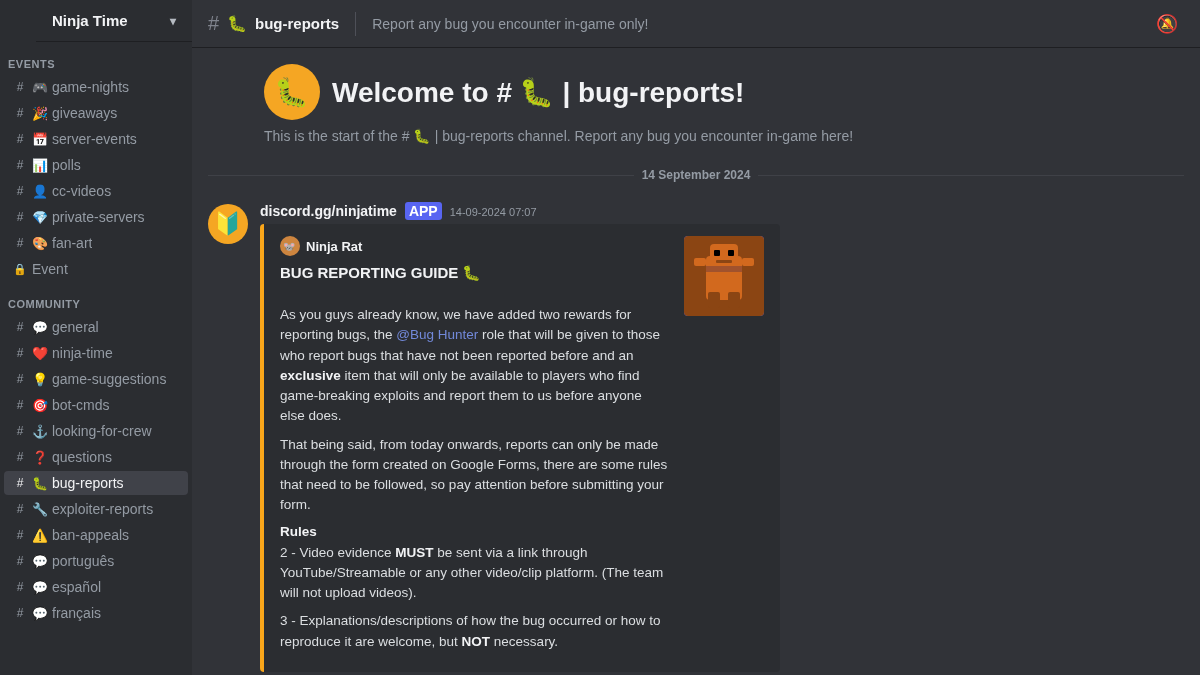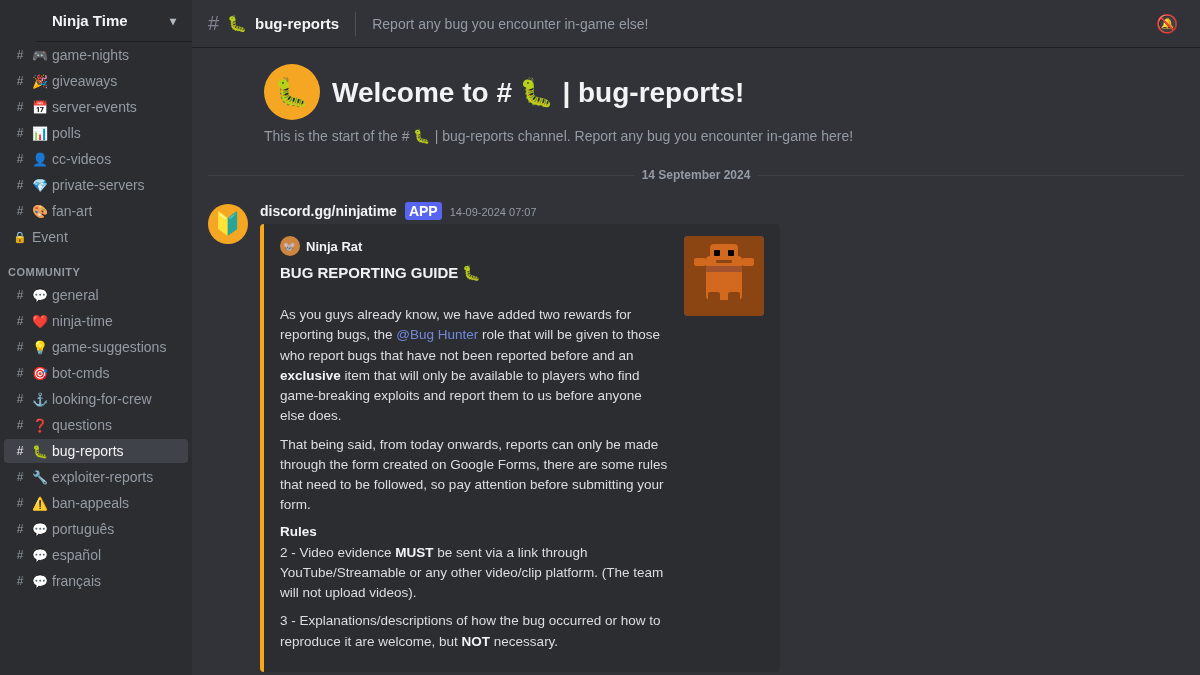"Report any bug you encounter" span.description { text: else -> only }
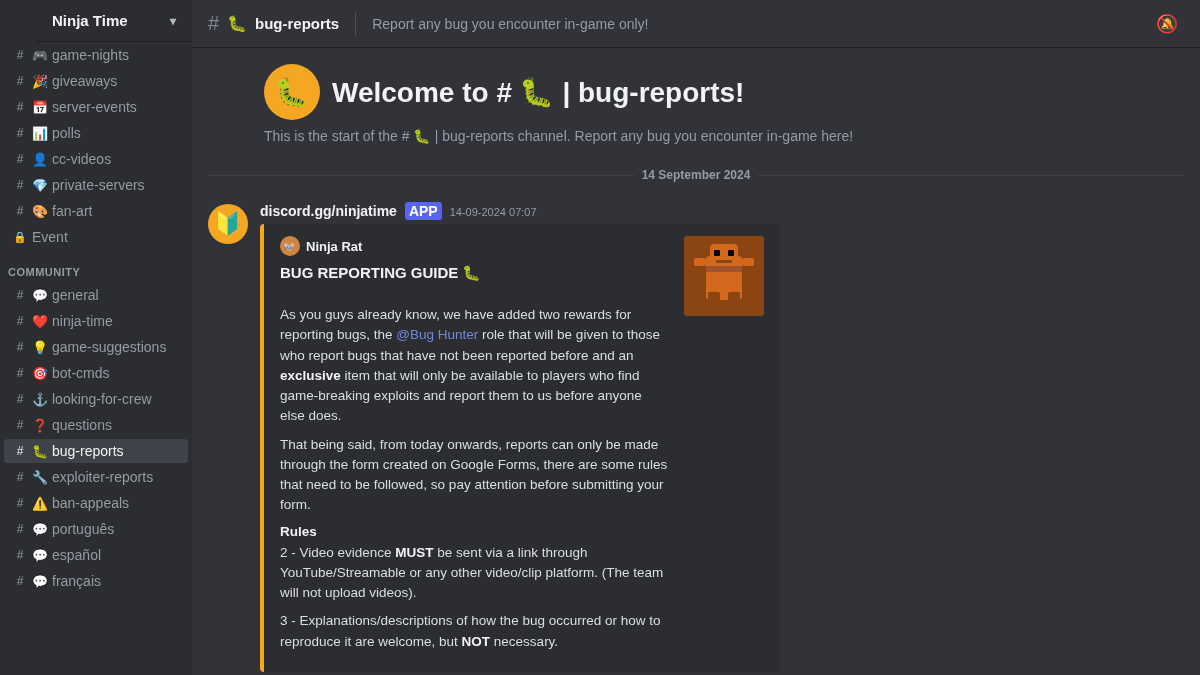"EVENTS" div.section-label { html: none -> <div>EVENTS</div> }
